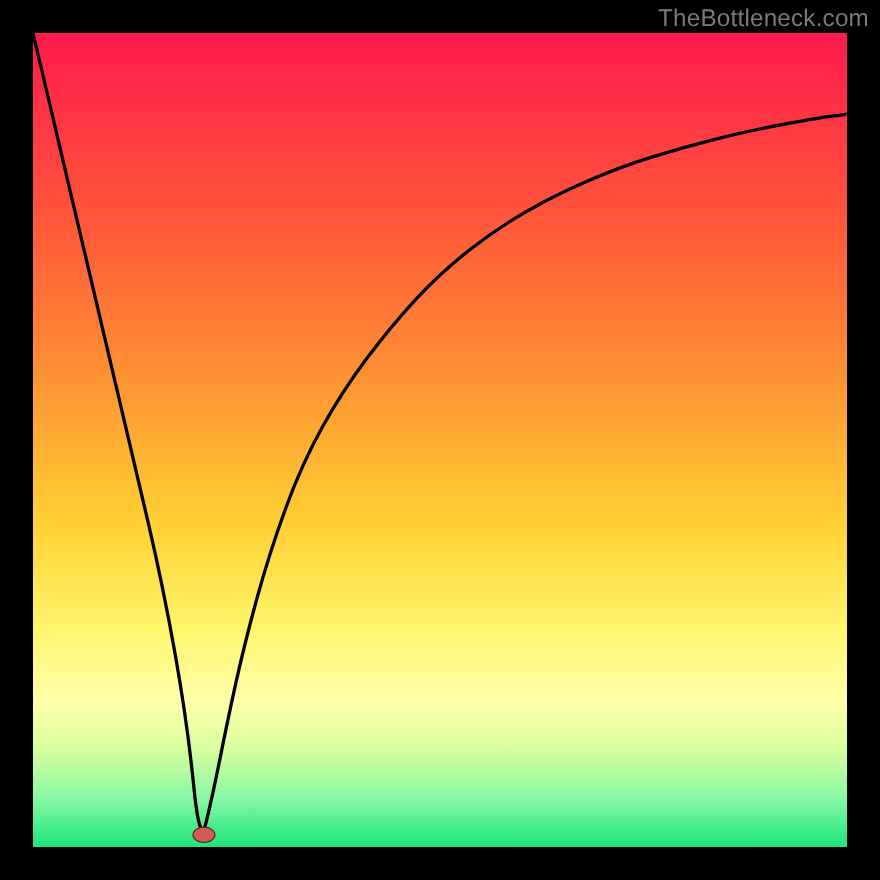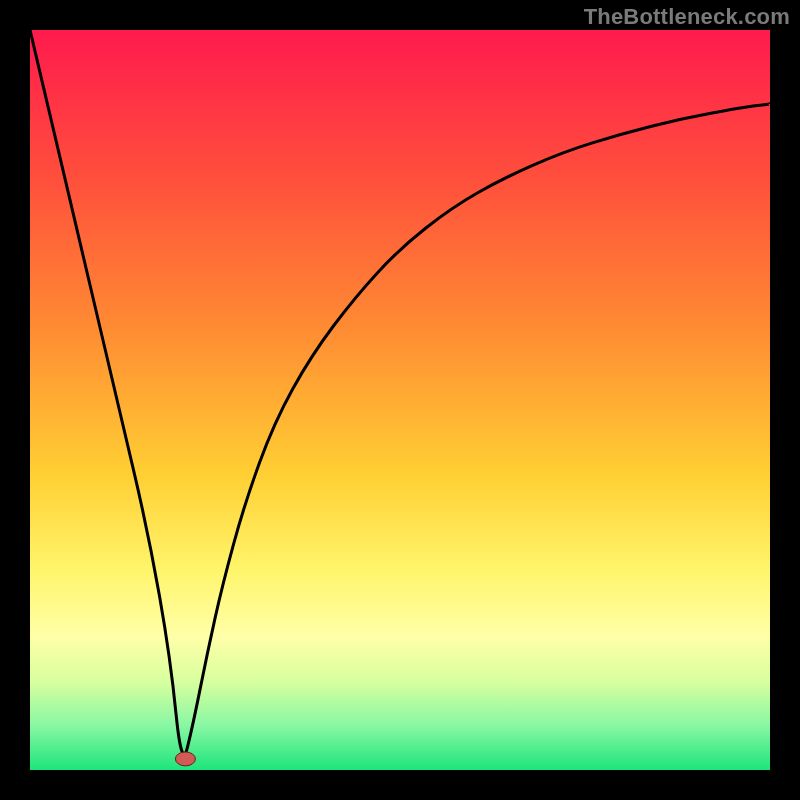"TheBottleneck.com" .watermark { font-weight: 700 -> 400 }
